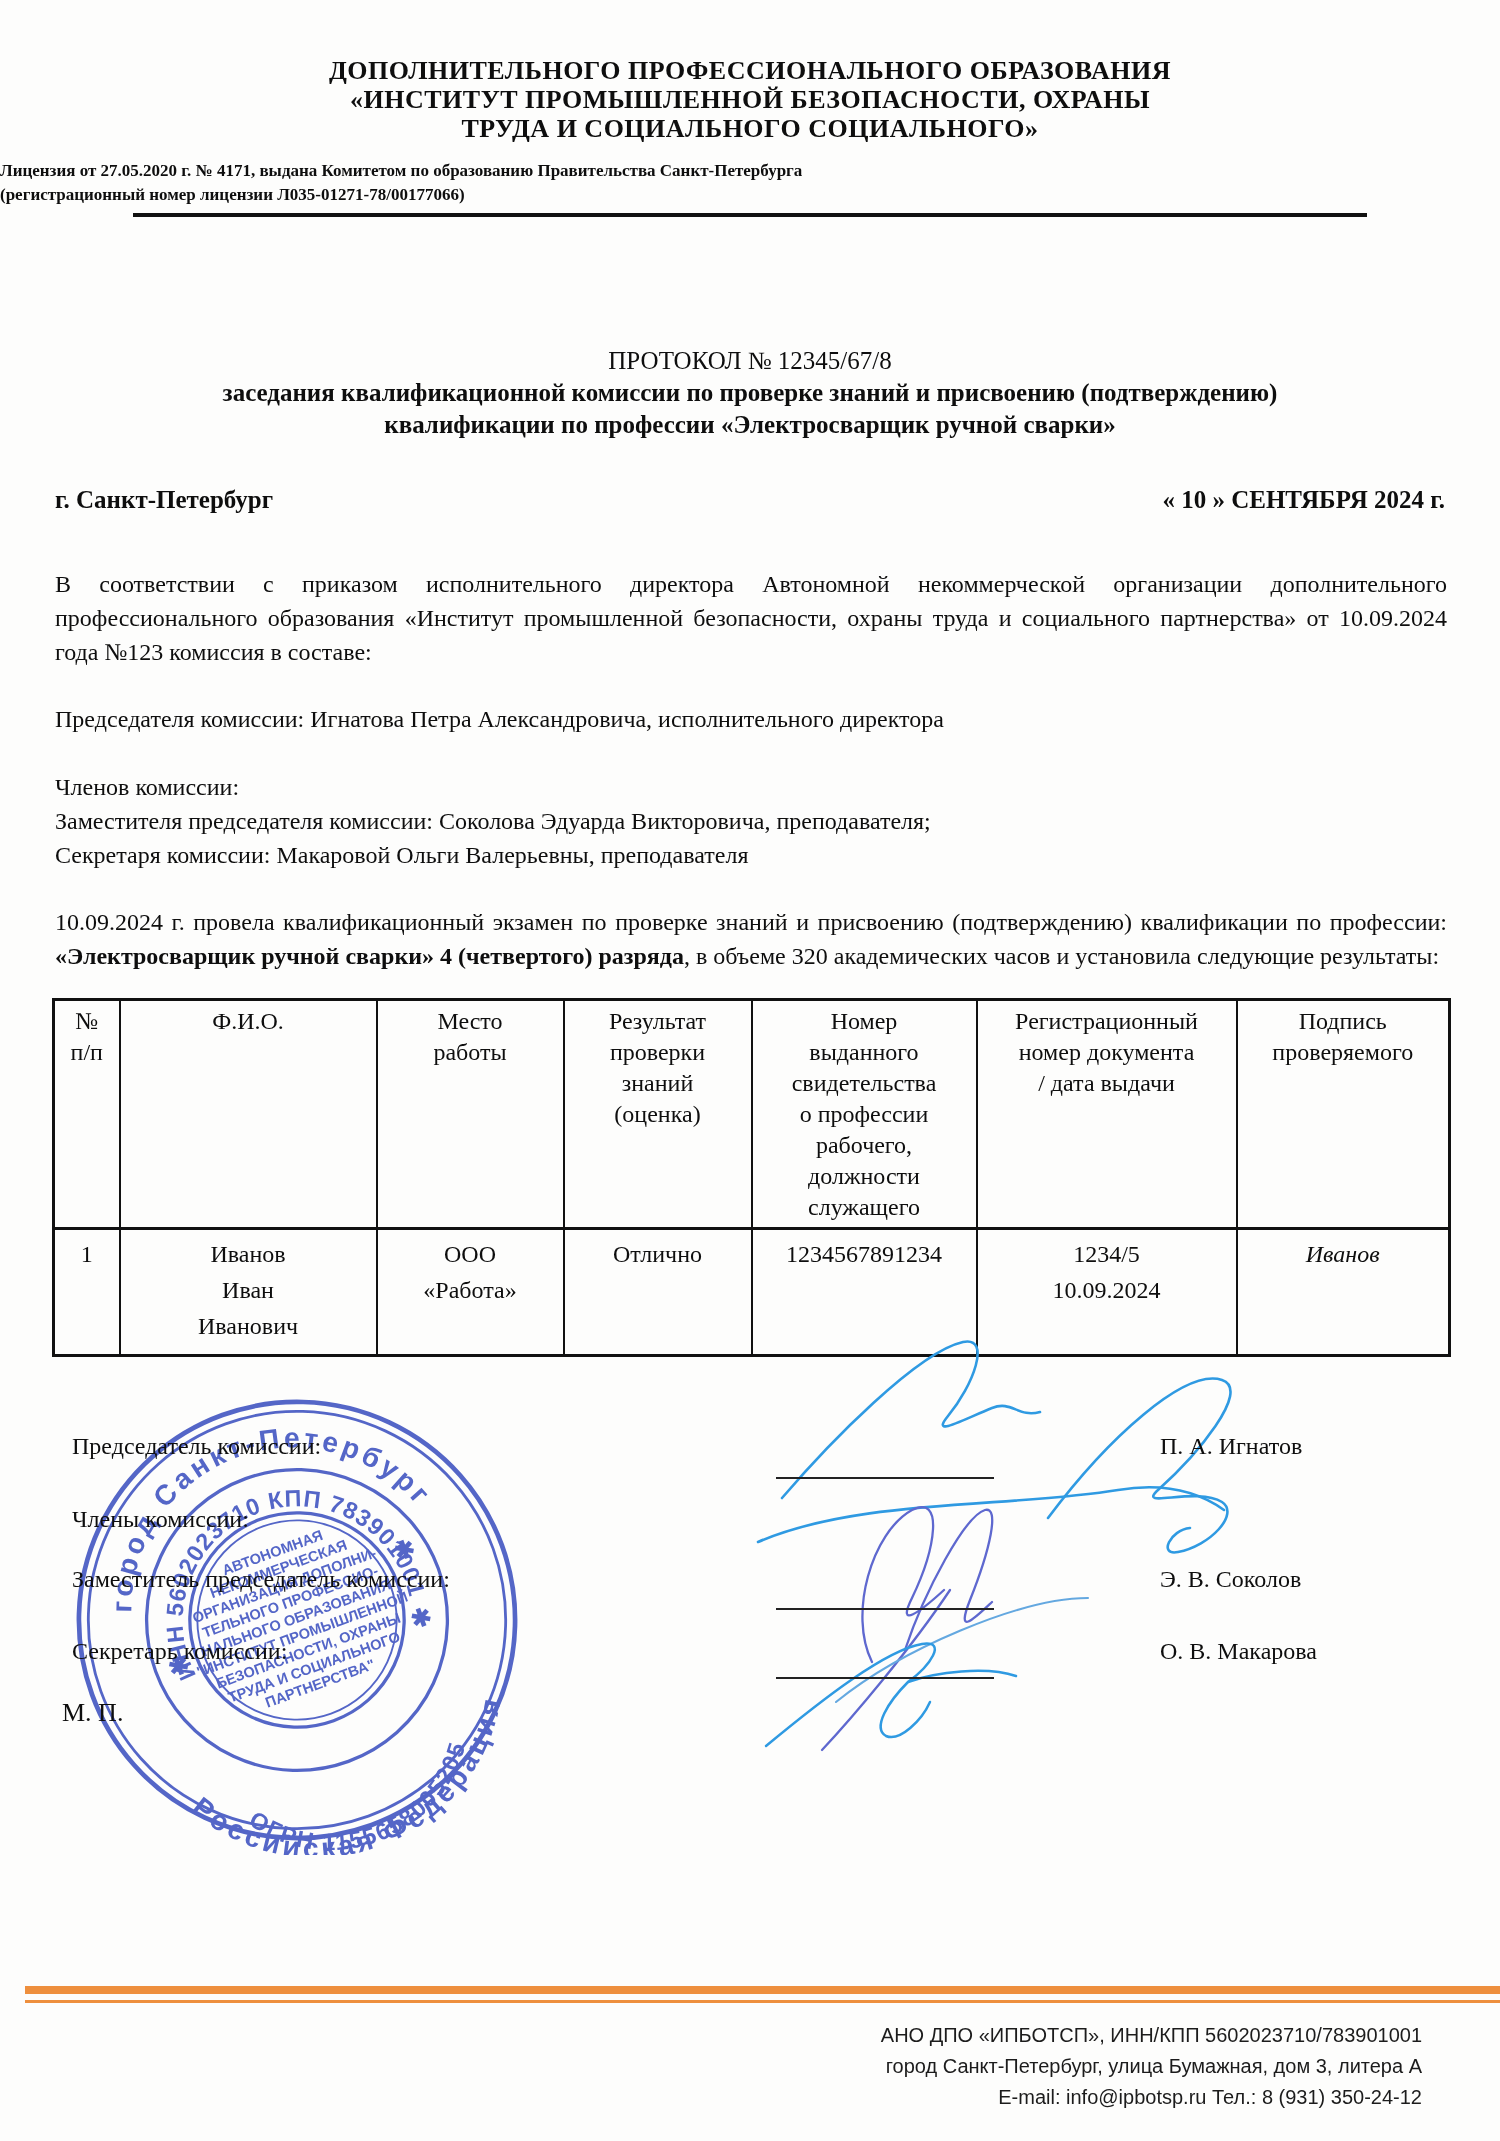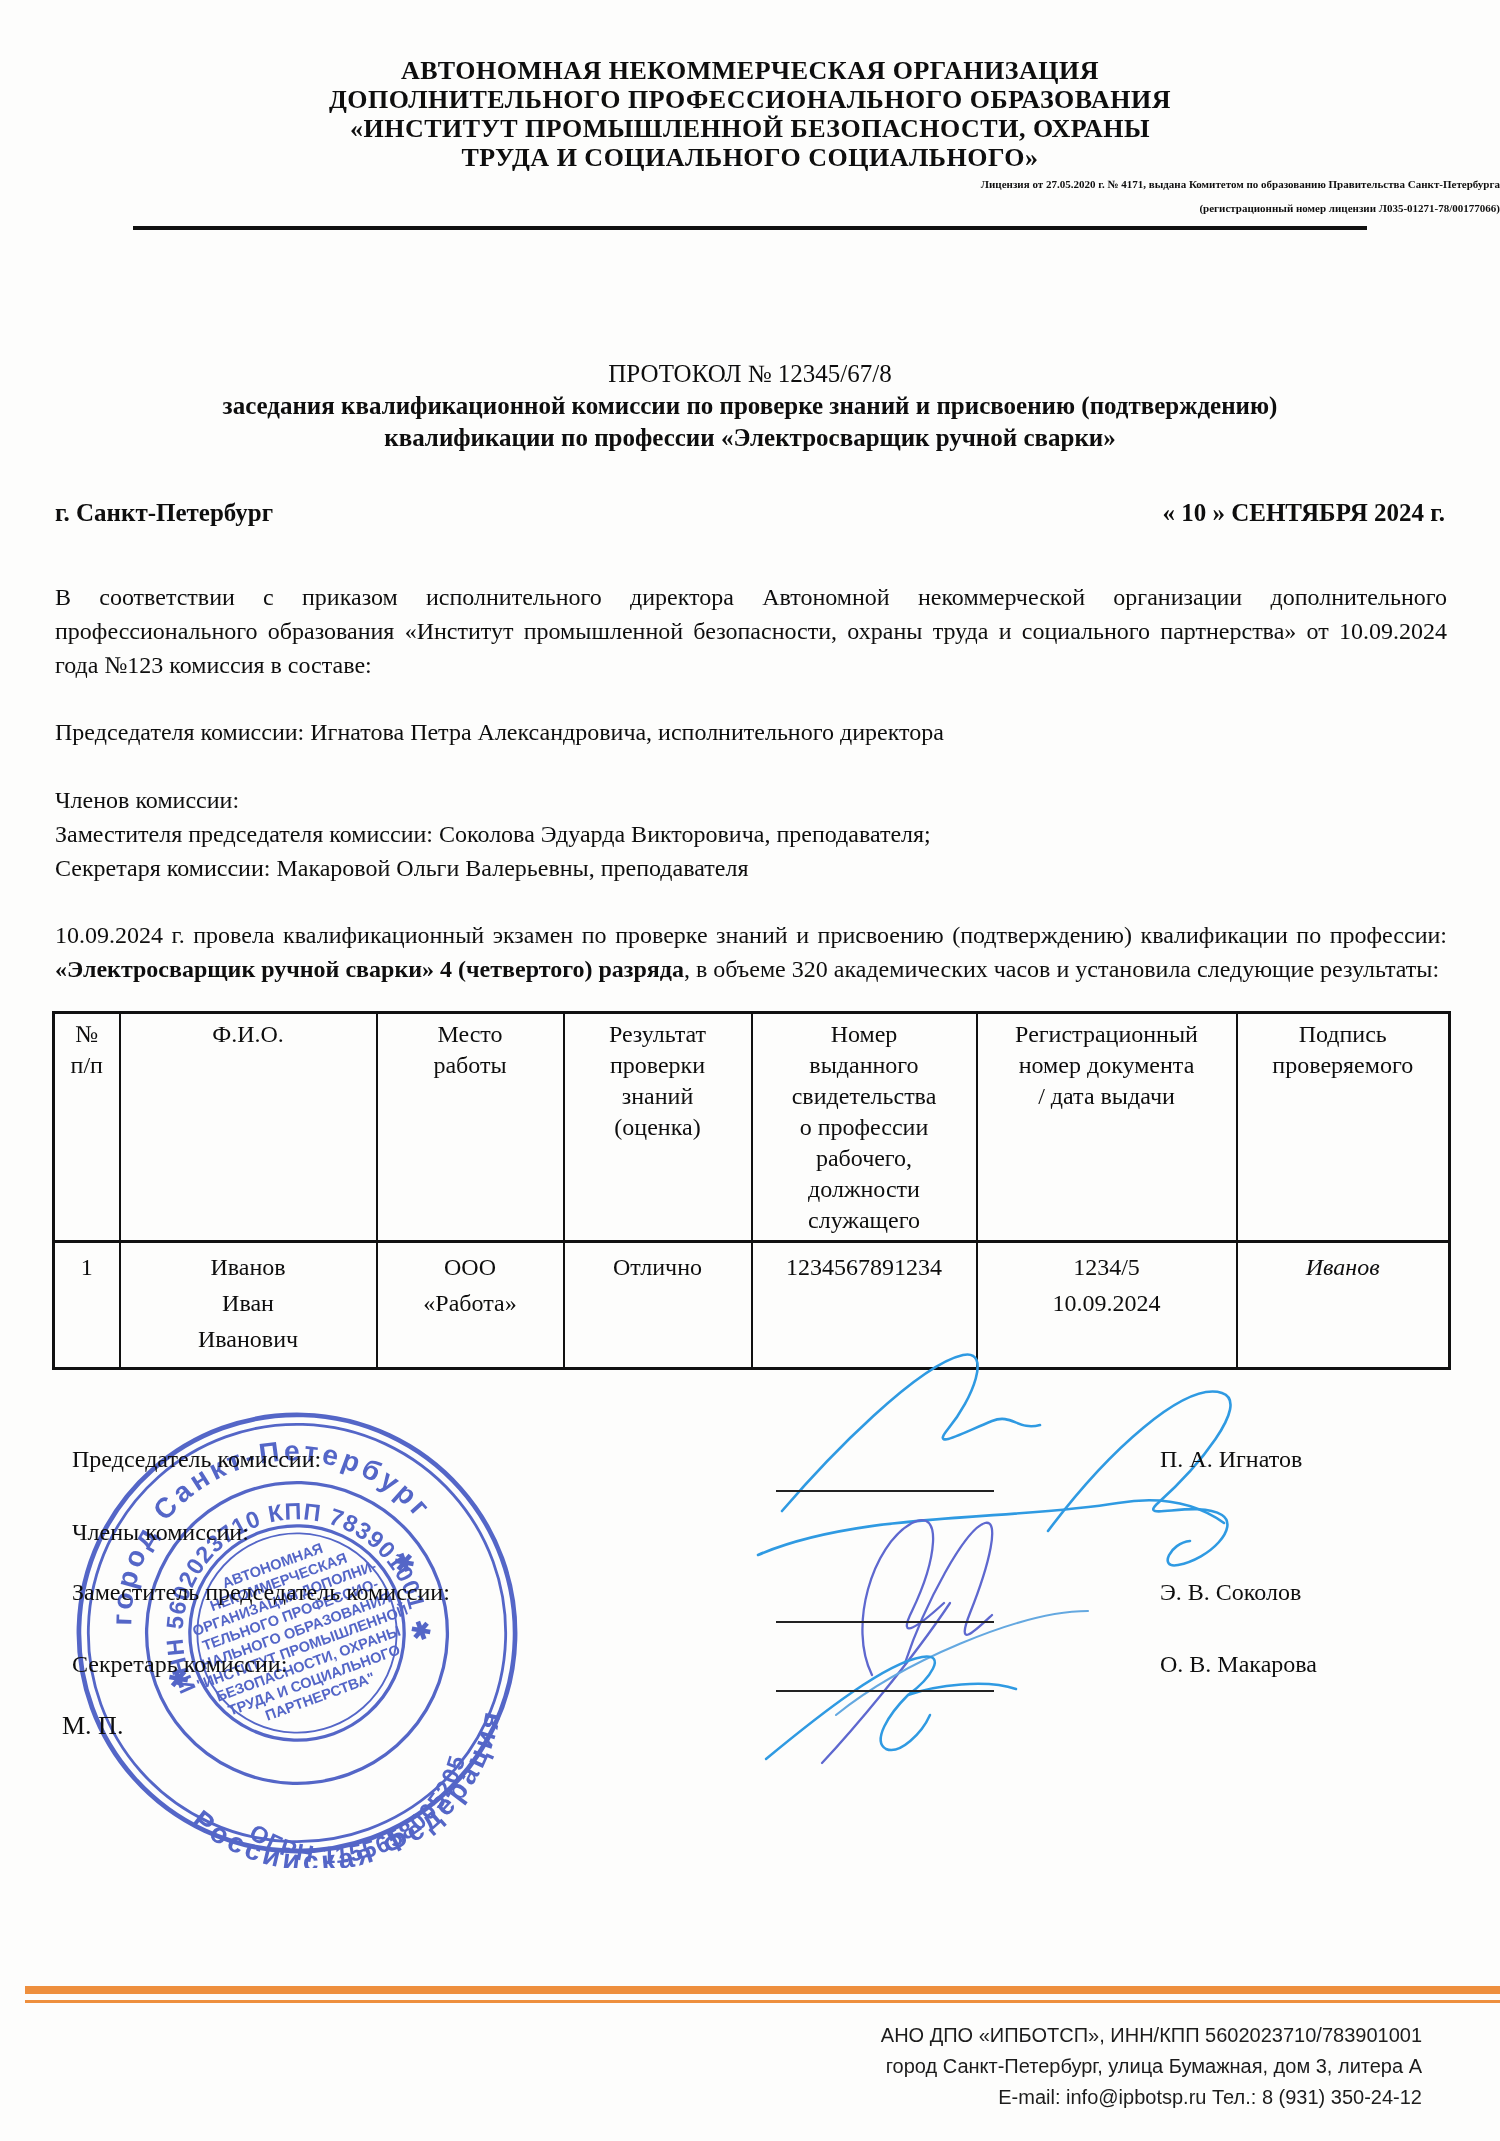"АВТОНОМНАЯ НЕКОММЕРЧЕСКАЯ ОРГАНИЗАЦИЯ" div { html: <div>АВТОНОМНАЯ НЕКОММЕРЧЕСКАЯ ОРГАНИЗАЦИЯ</div> -> none }
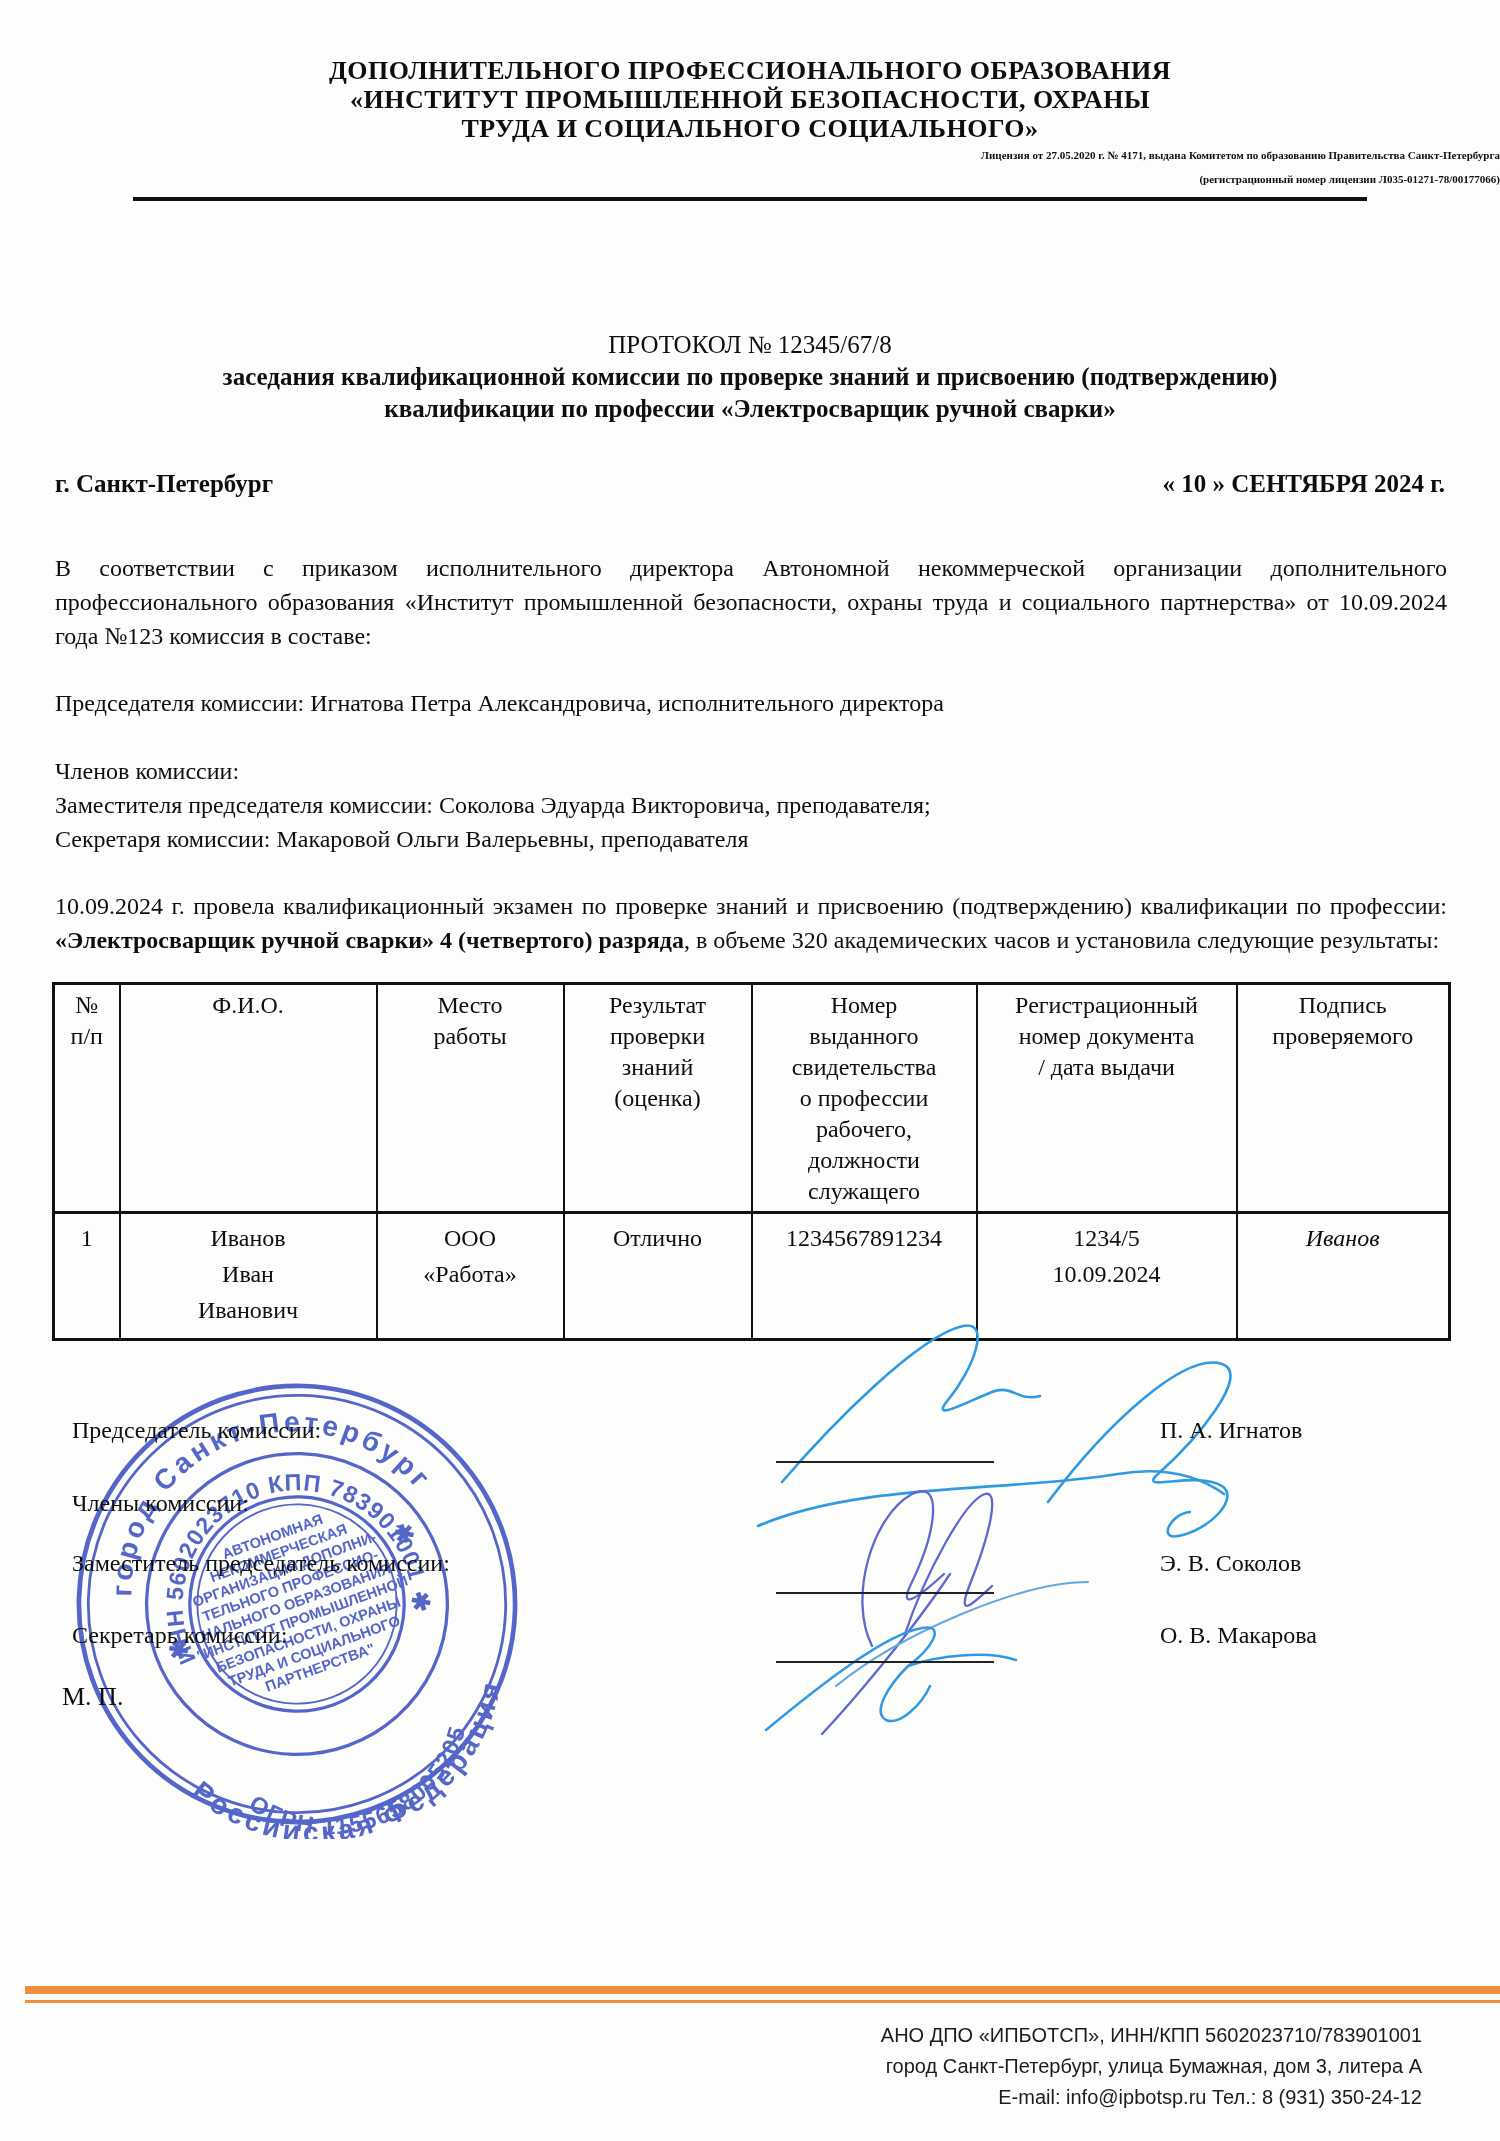"Лицензия от 27.05.2020 г. №" .license { font-size: 11px -> 17px; margin-top: none -> 16px; text-align: right -> left }
